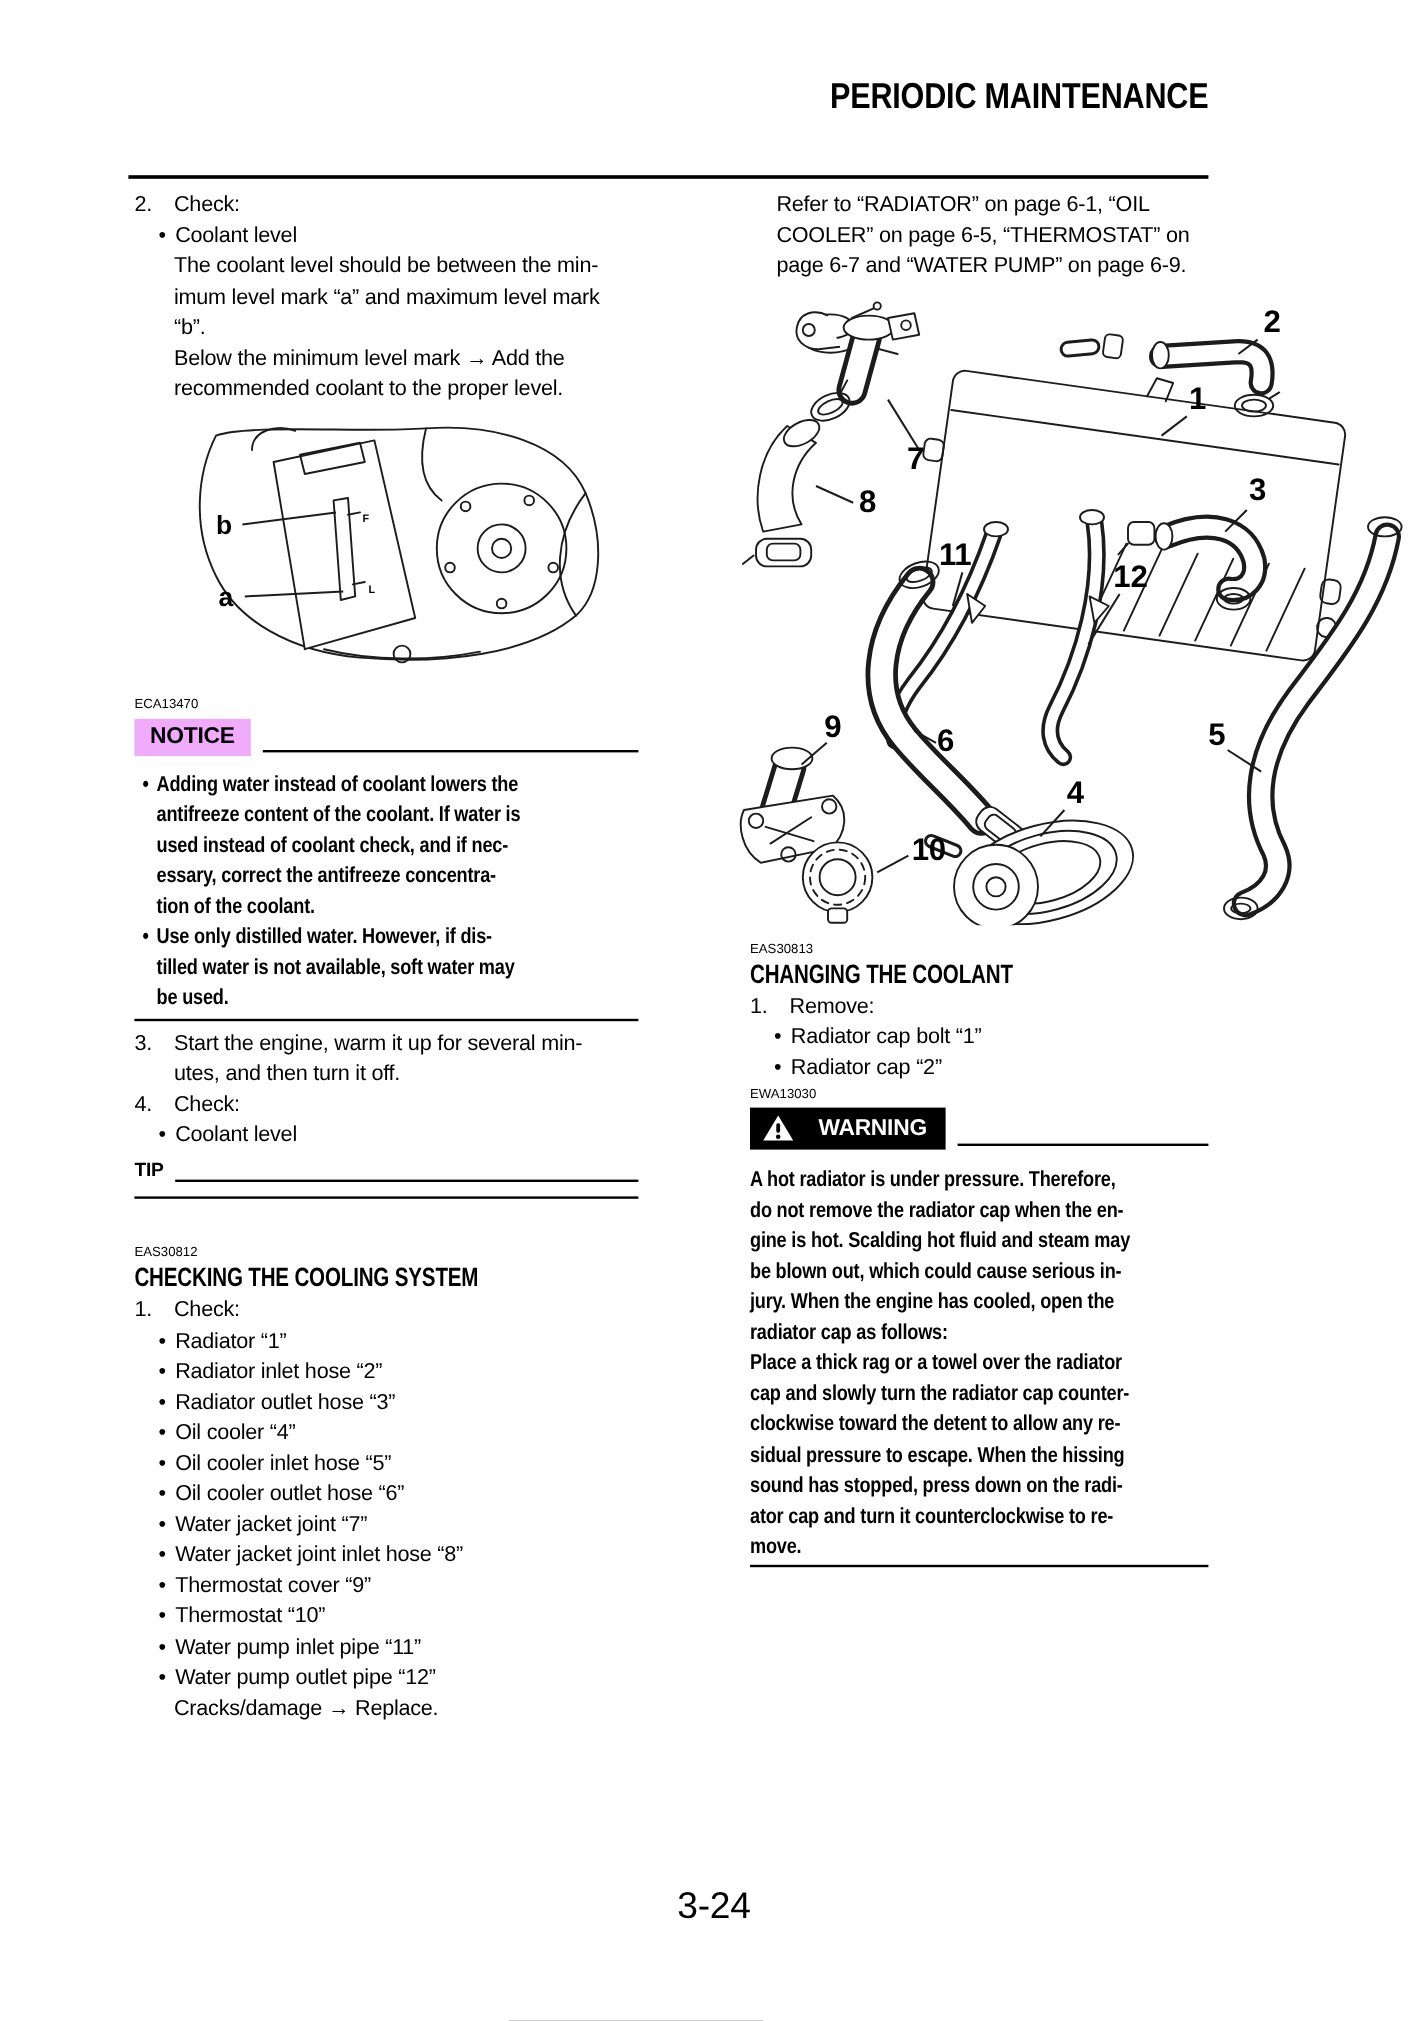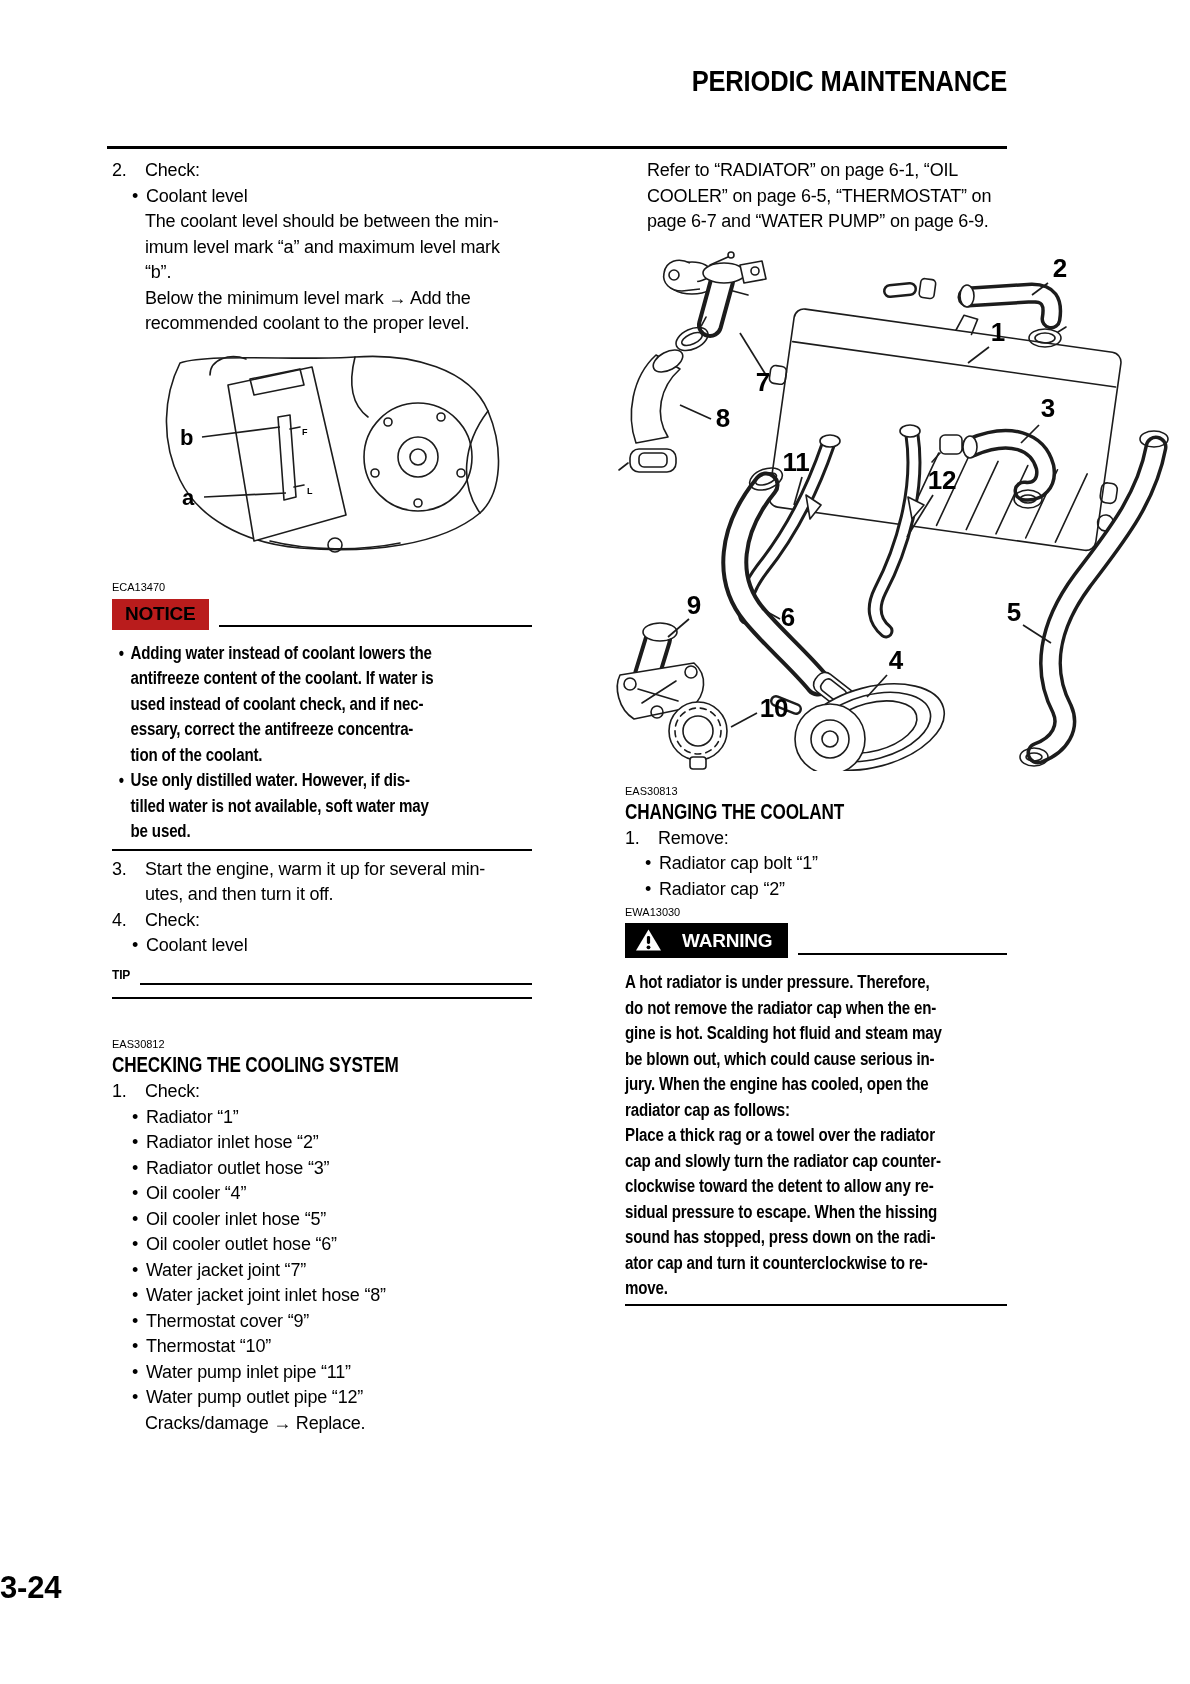"NOTICE" .notice-box { background: #b91c1c -> #f0abfc }
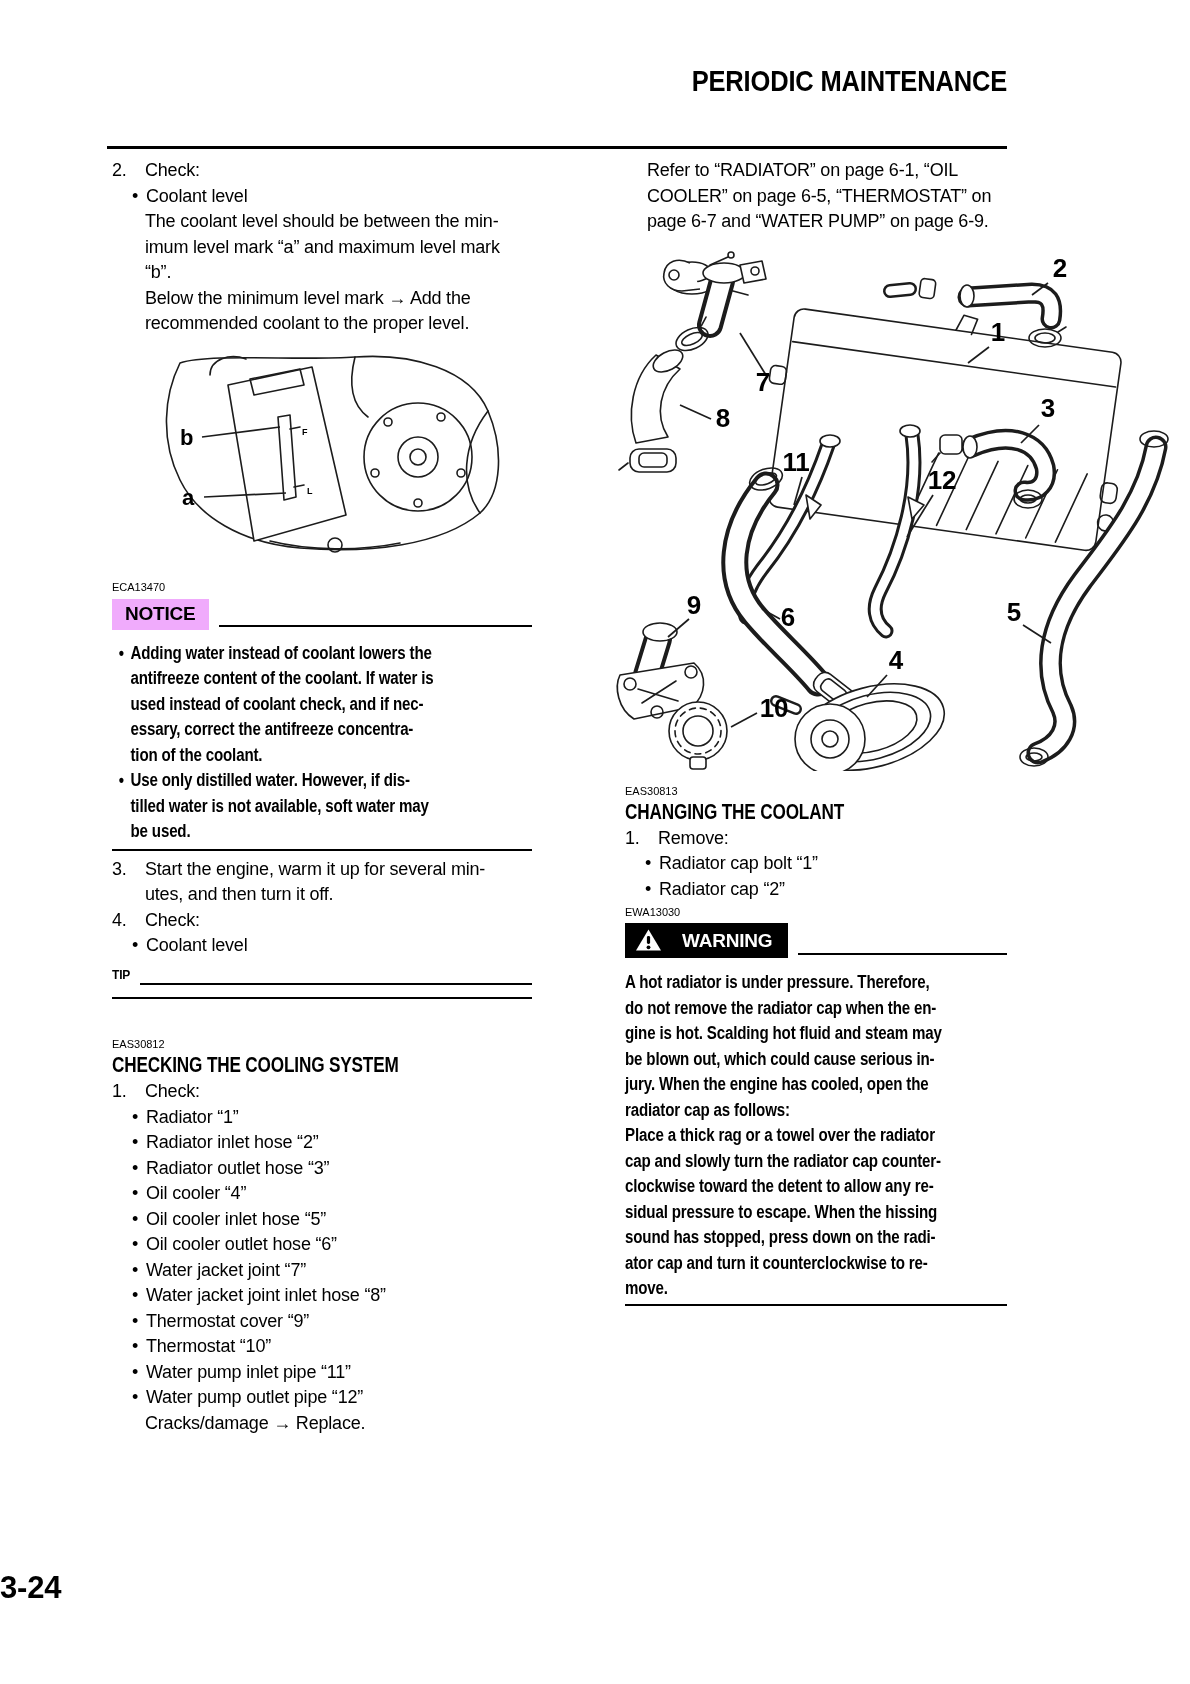"TIP" .tip-label { font-size: 12px -> 16px }
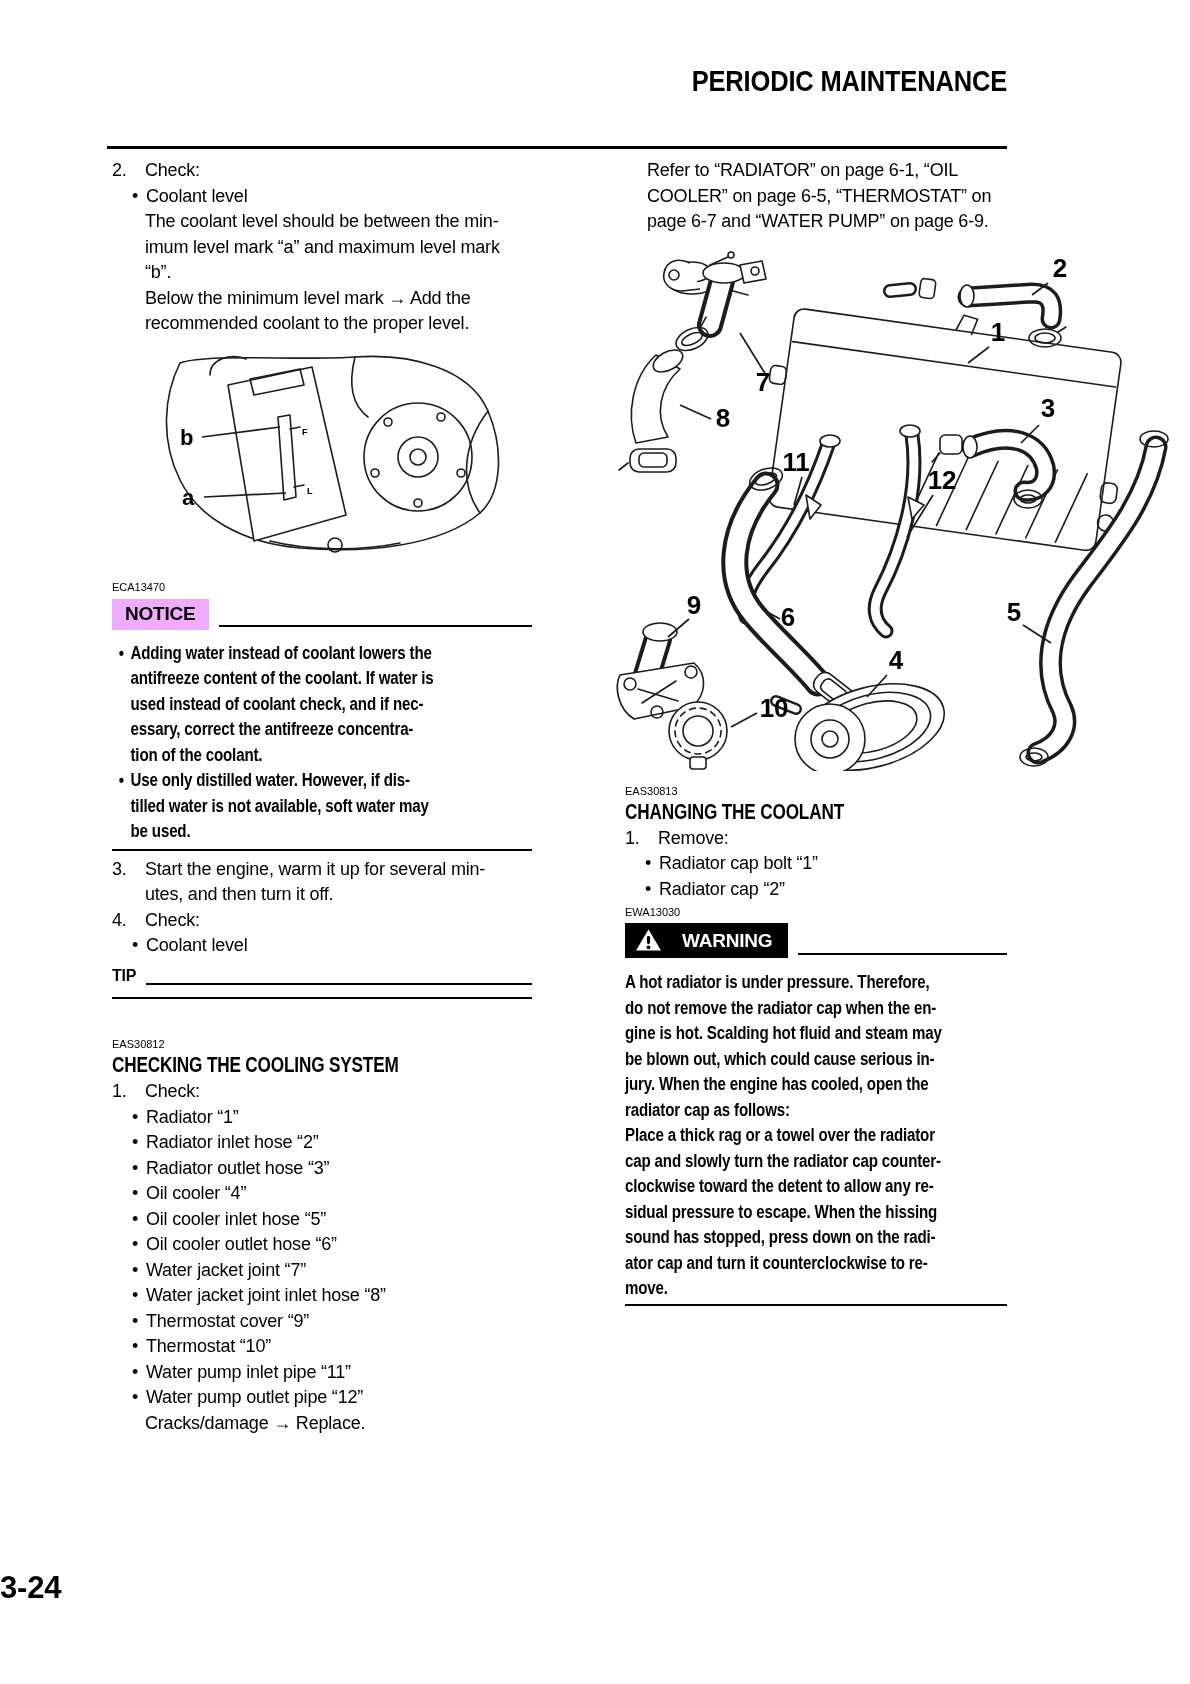"3-24" .footer { font-weight: 700 -> 400; text-align: left -> center }
